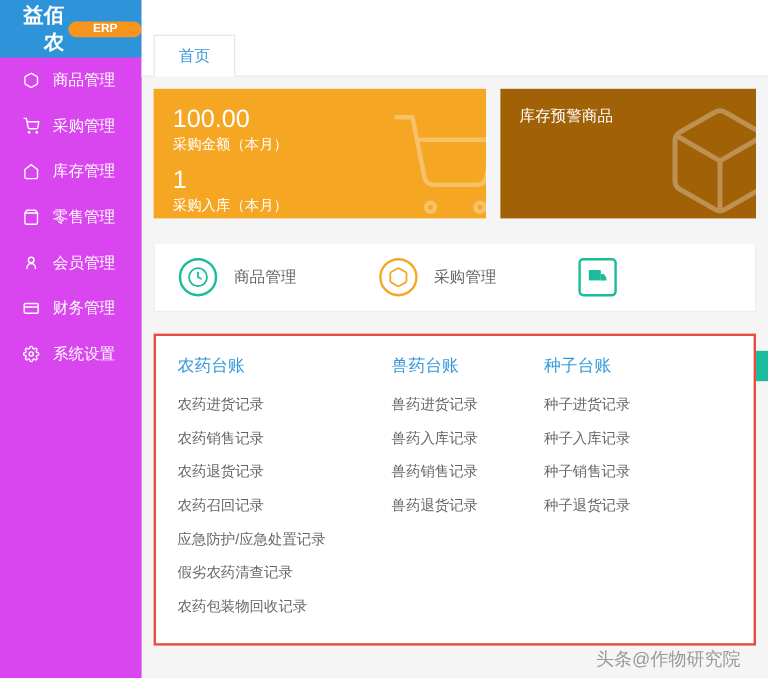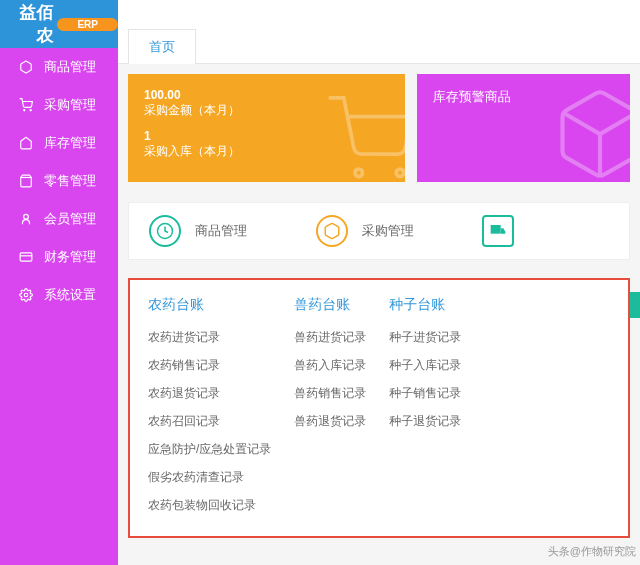"100.00" .card-num { font-size: 12px -> 21px; font-weight: 700 -> 400 }
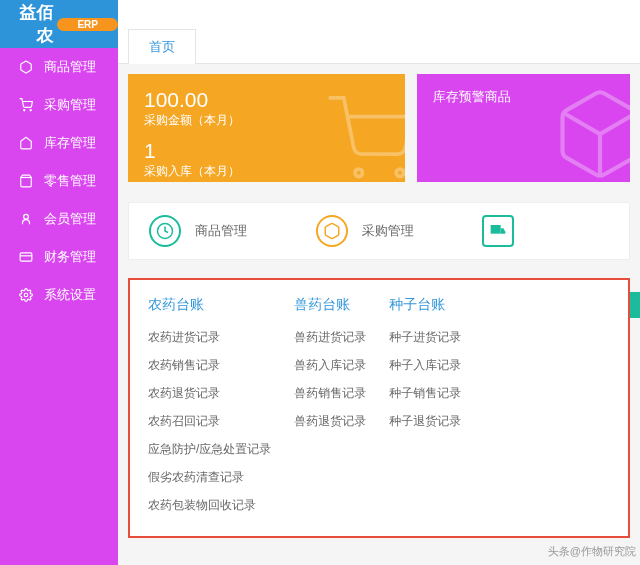"库存预警商品" .card-teal { background: #d946ef -> #a16207 }
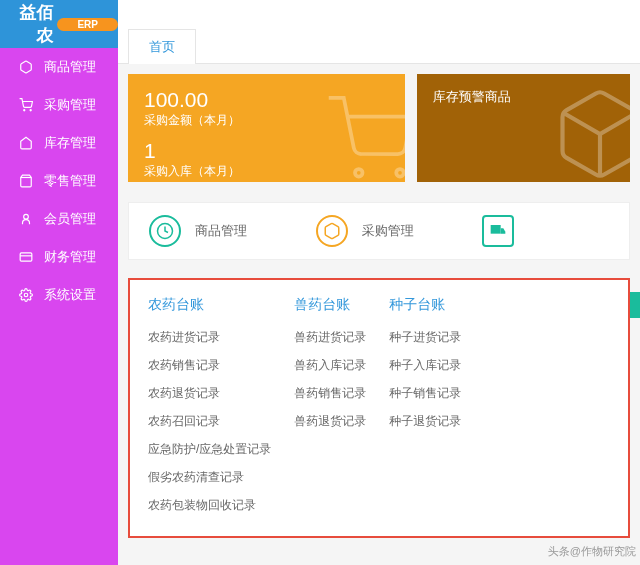"农药台账" .mega-panel { gap: 23px -> 55px }
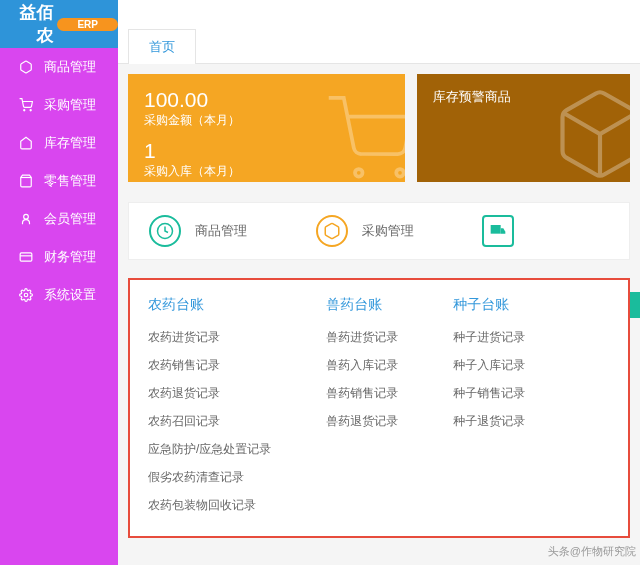"头条@作物研究院" .watermark { font-size: 11px -> 15px; right: 4px -> 23px }
